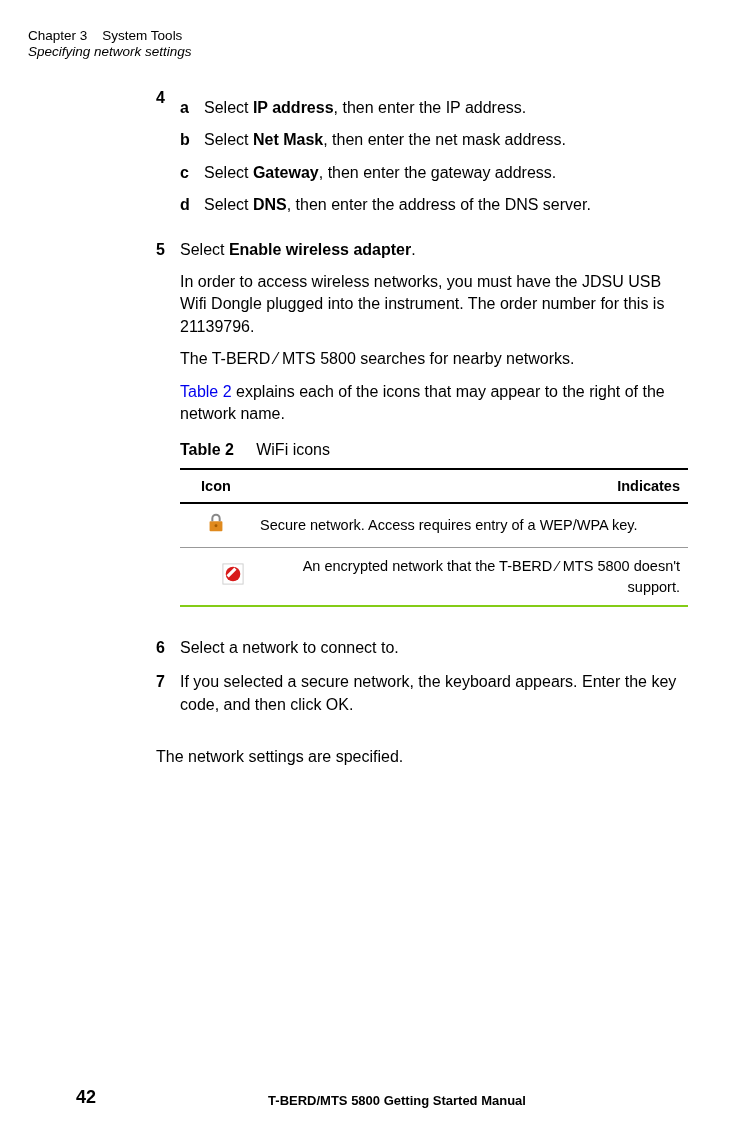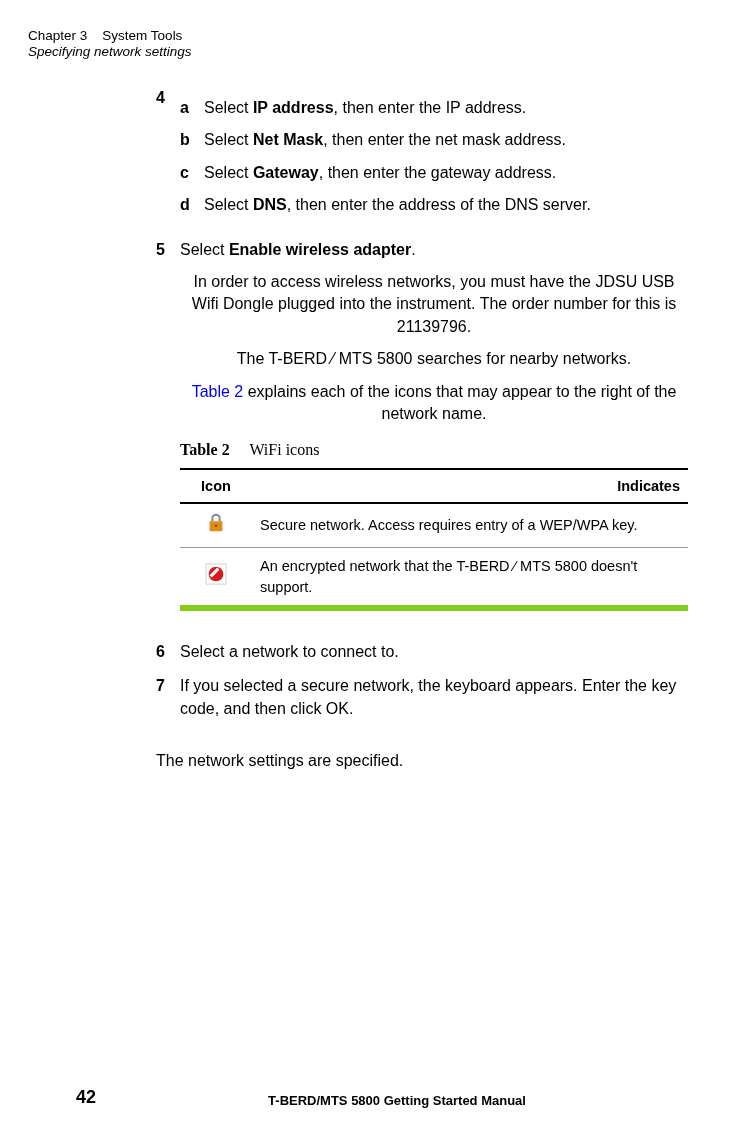"In order to access wireless" .para { text-align: center -> none }
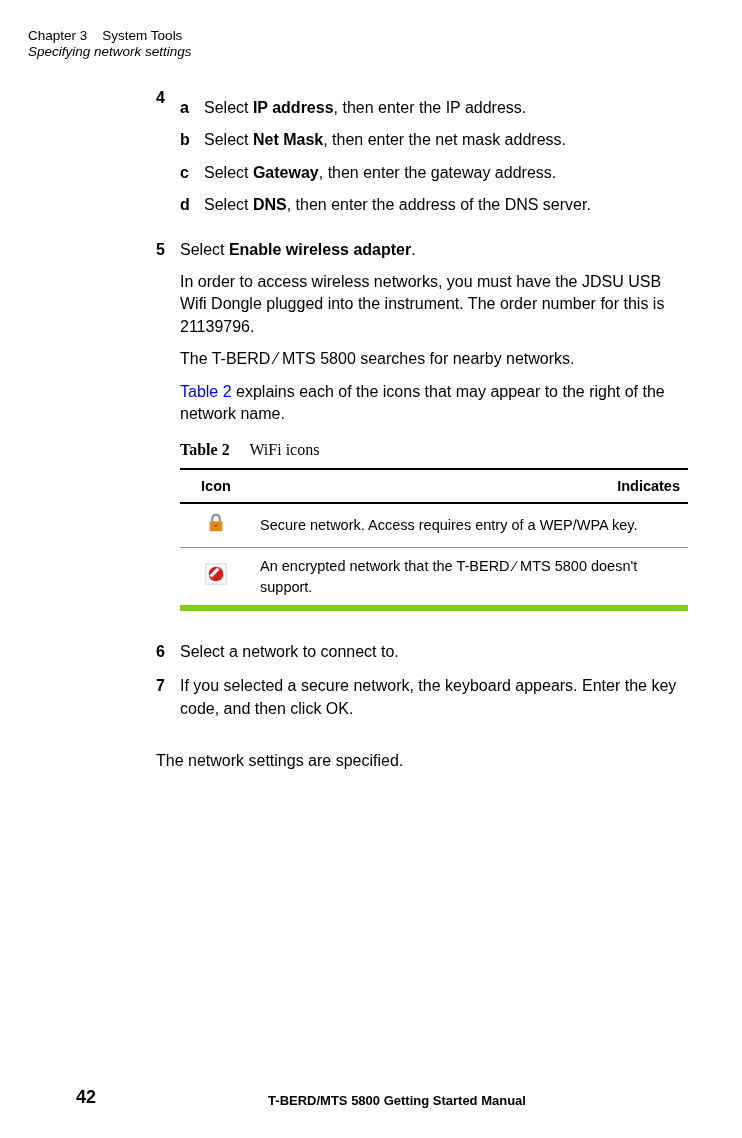"Table 2 WiFi icons" .table-caption { font-family: Liberation Serif, serif -> none }
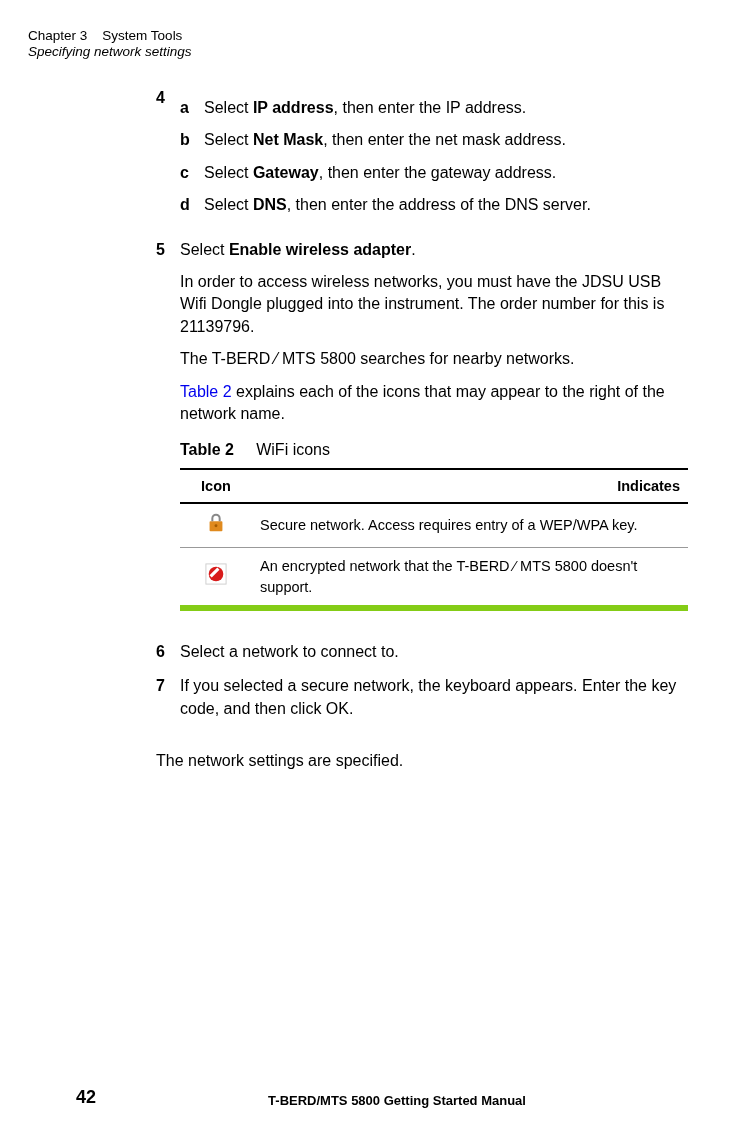"An encrypted network that the" tr:last-child td { border-bottom: 6px solid #84cc16 -> 2px solid #84cc16; text-align: none -> right }
